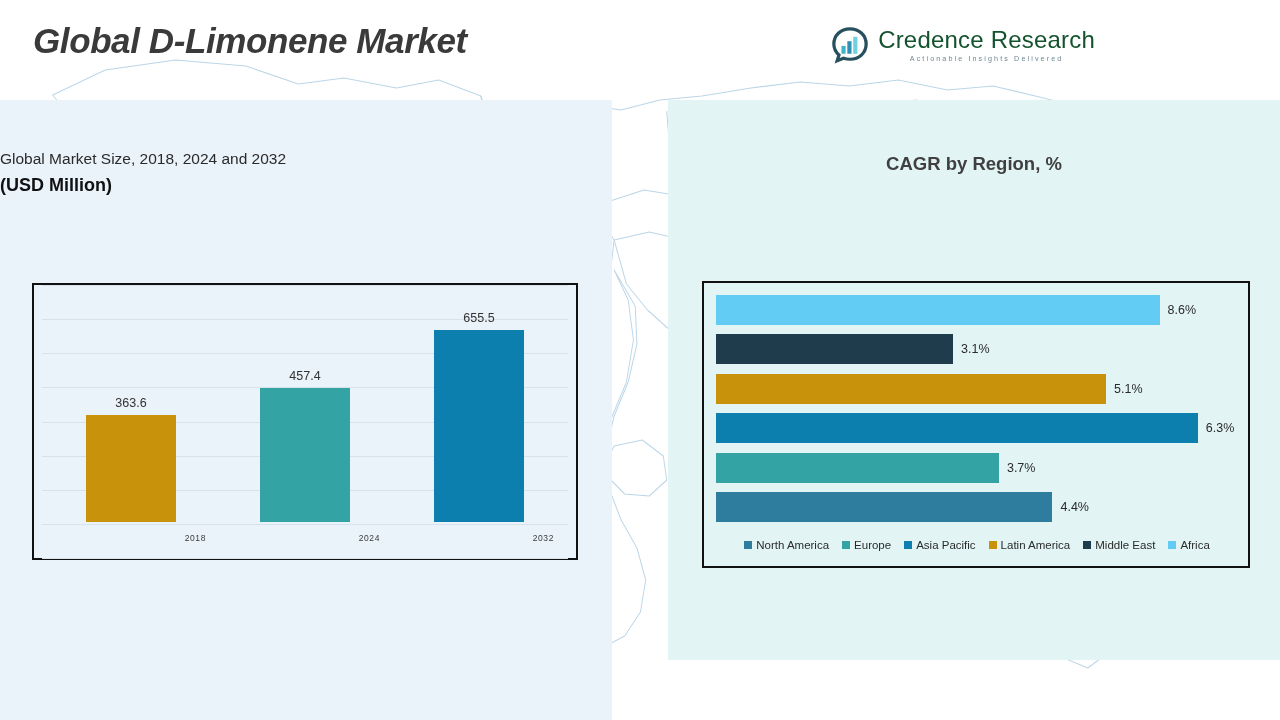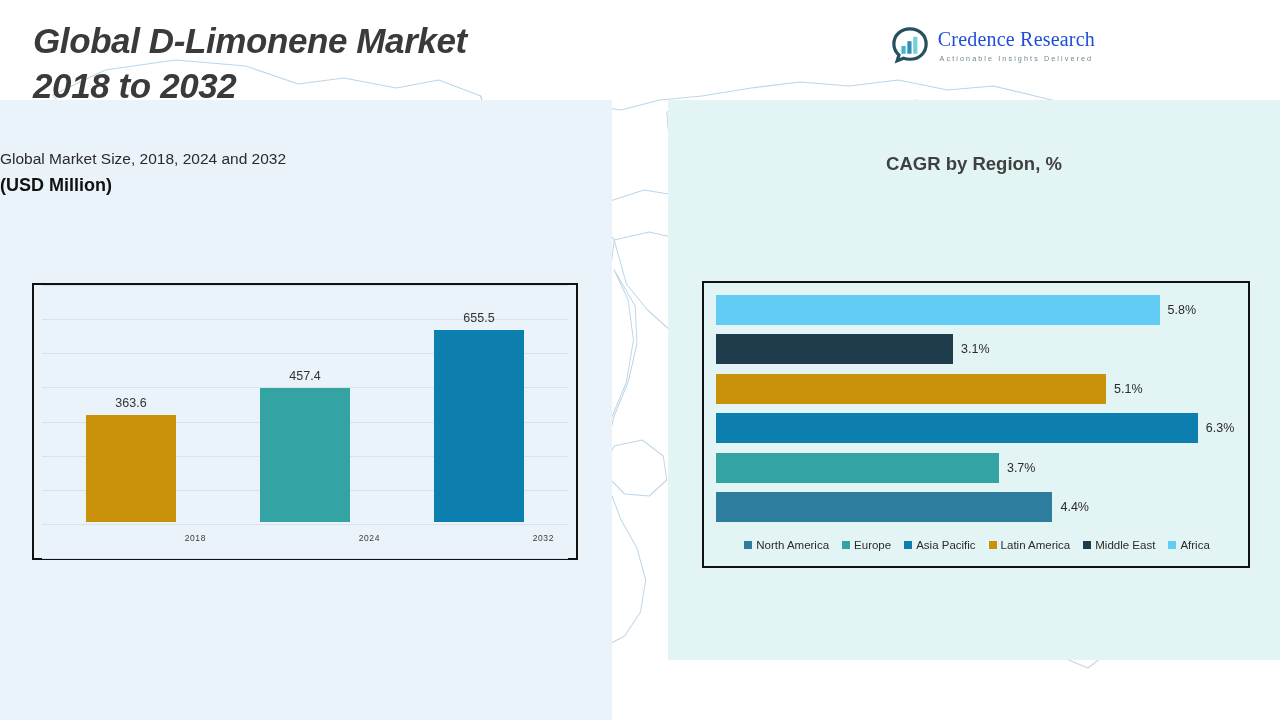"Credence Research" .logo-name { color: #1d4ed8 -> #14532d; font-family: Liberation Serif, serif -> Liberation Sans, sans-serif; font-size: 20px -> 24px }
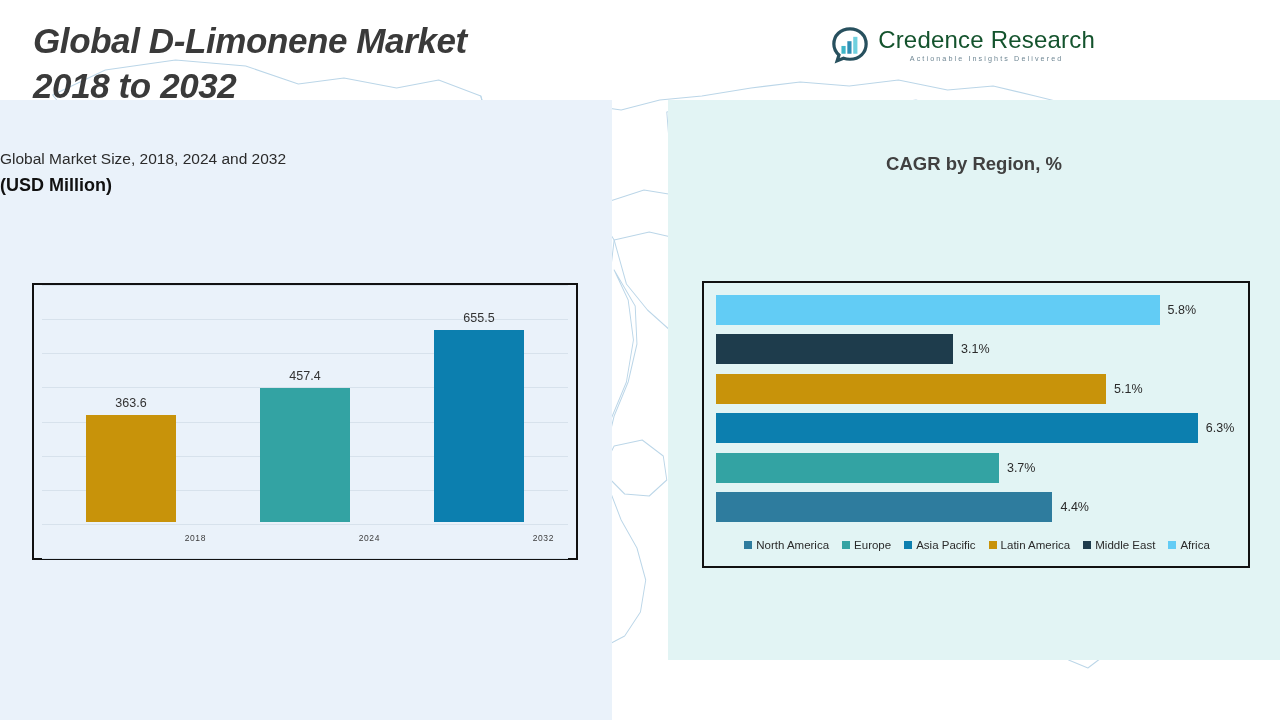"2018 to 2032" span.ln { html: <span>2018 to 2032</span> -> none }
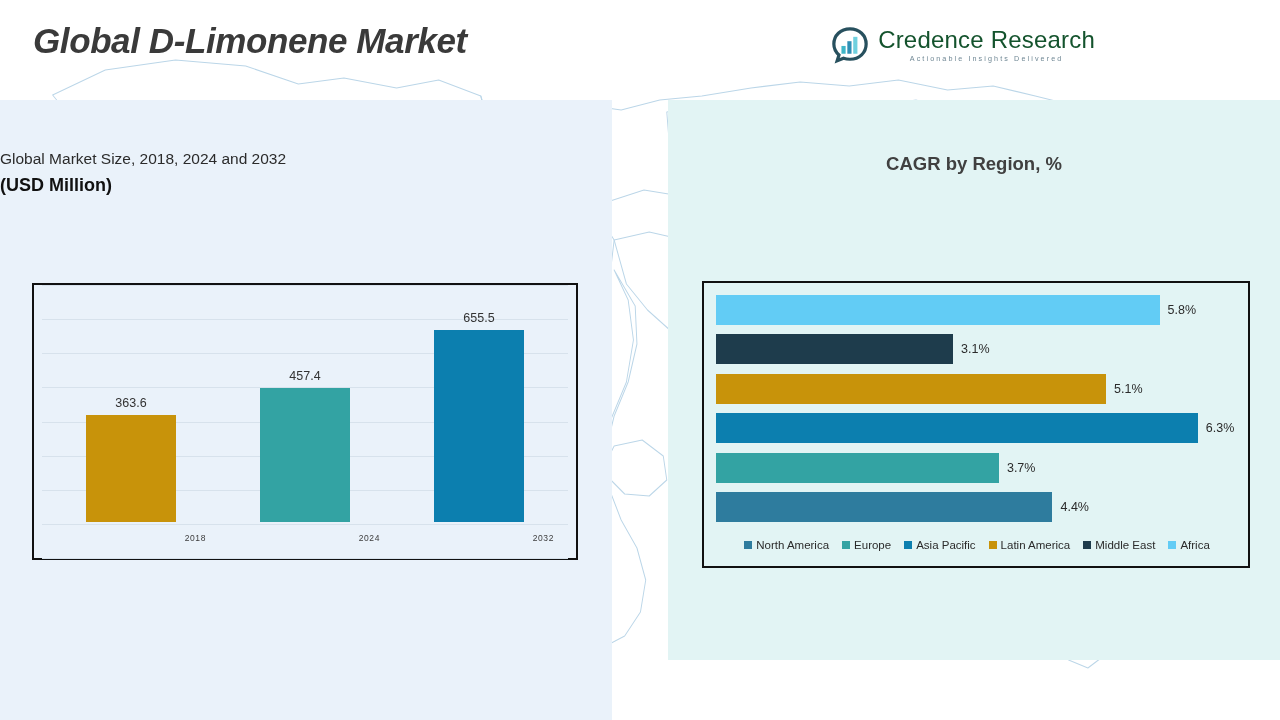"5.8%" div.hval { text: 5.8% -> 8.6% }
